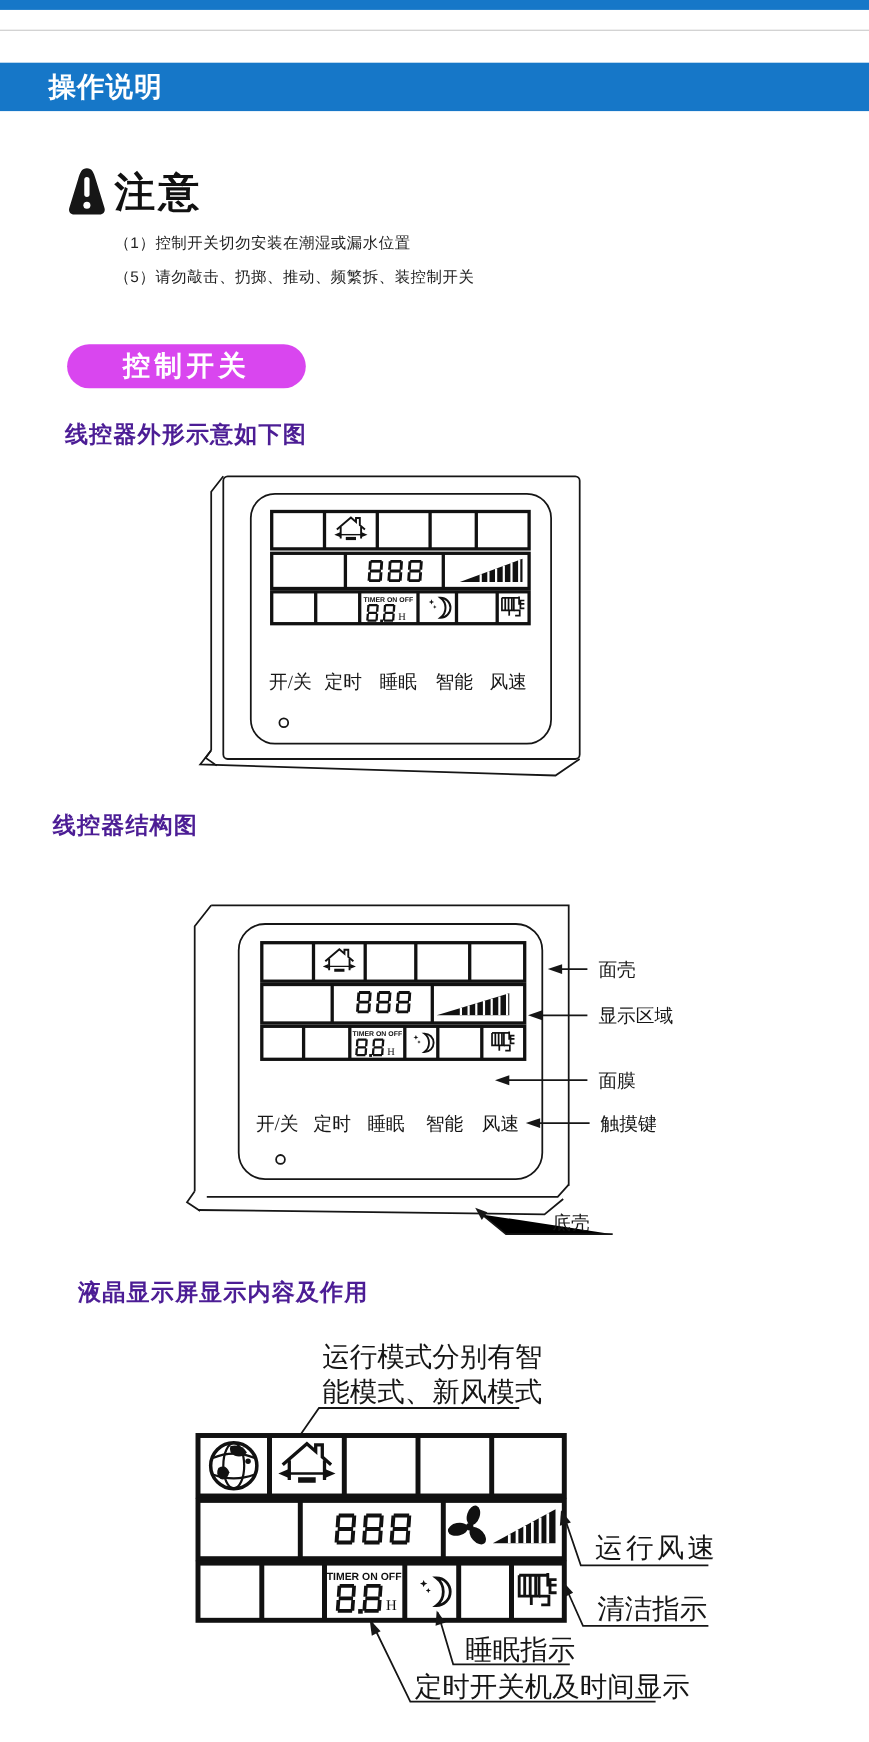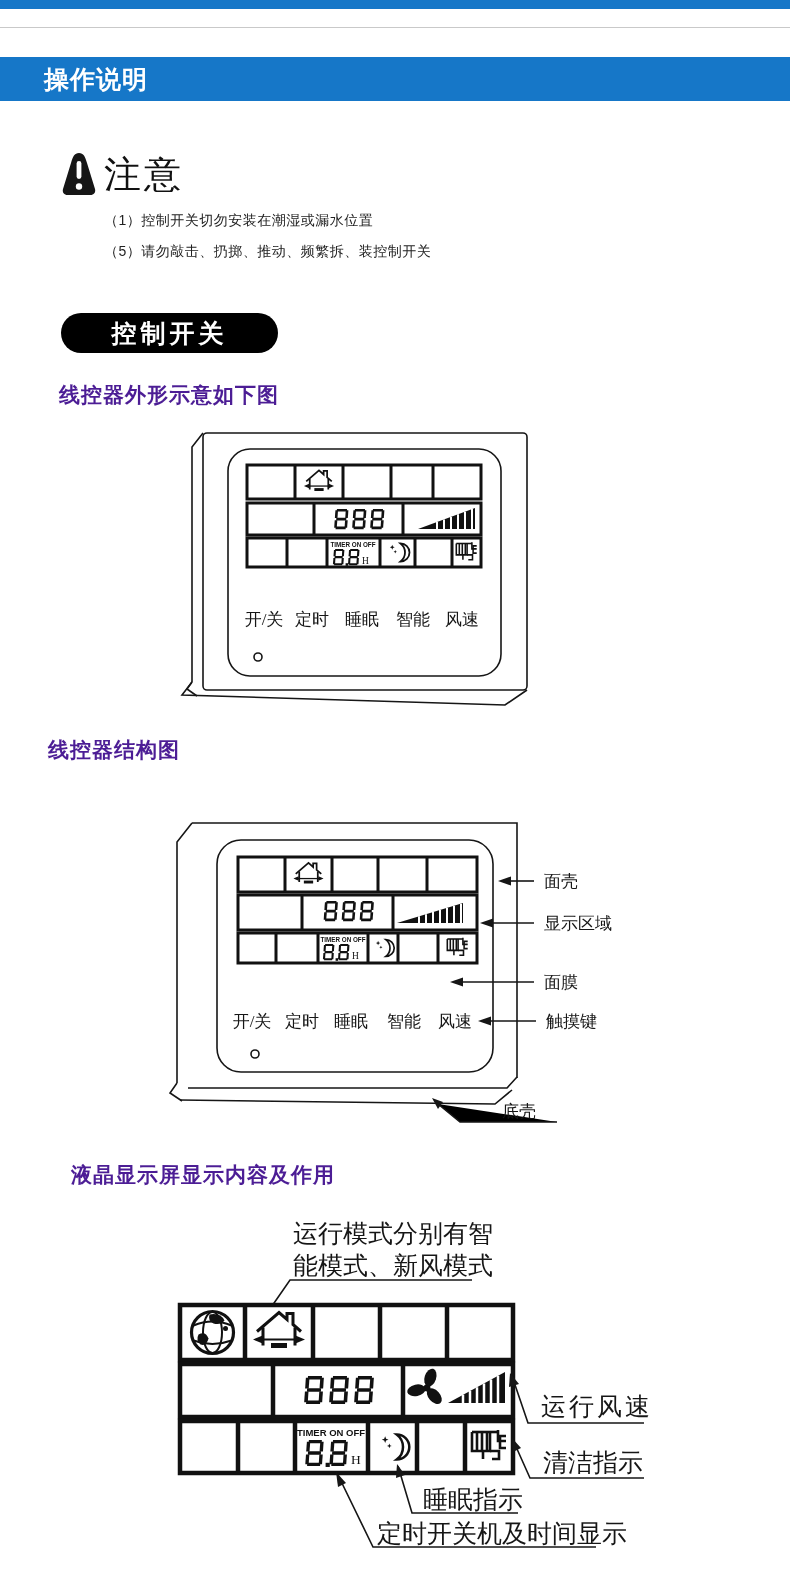"注意" .notice-title { font-weight: normal -> bold }
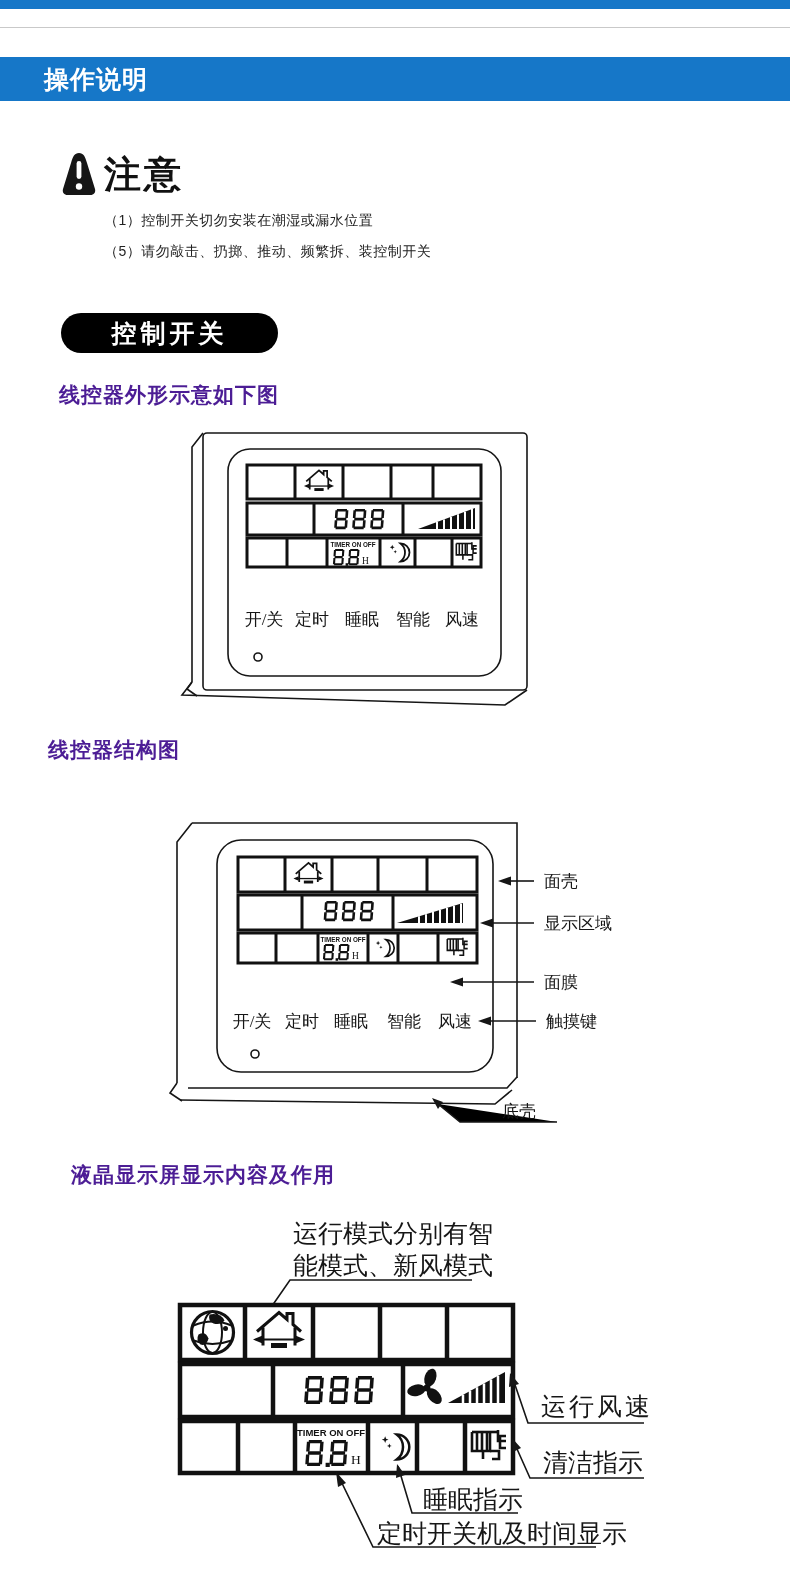"控制开关" div.abs { background: #000000 -> #d946ef }
